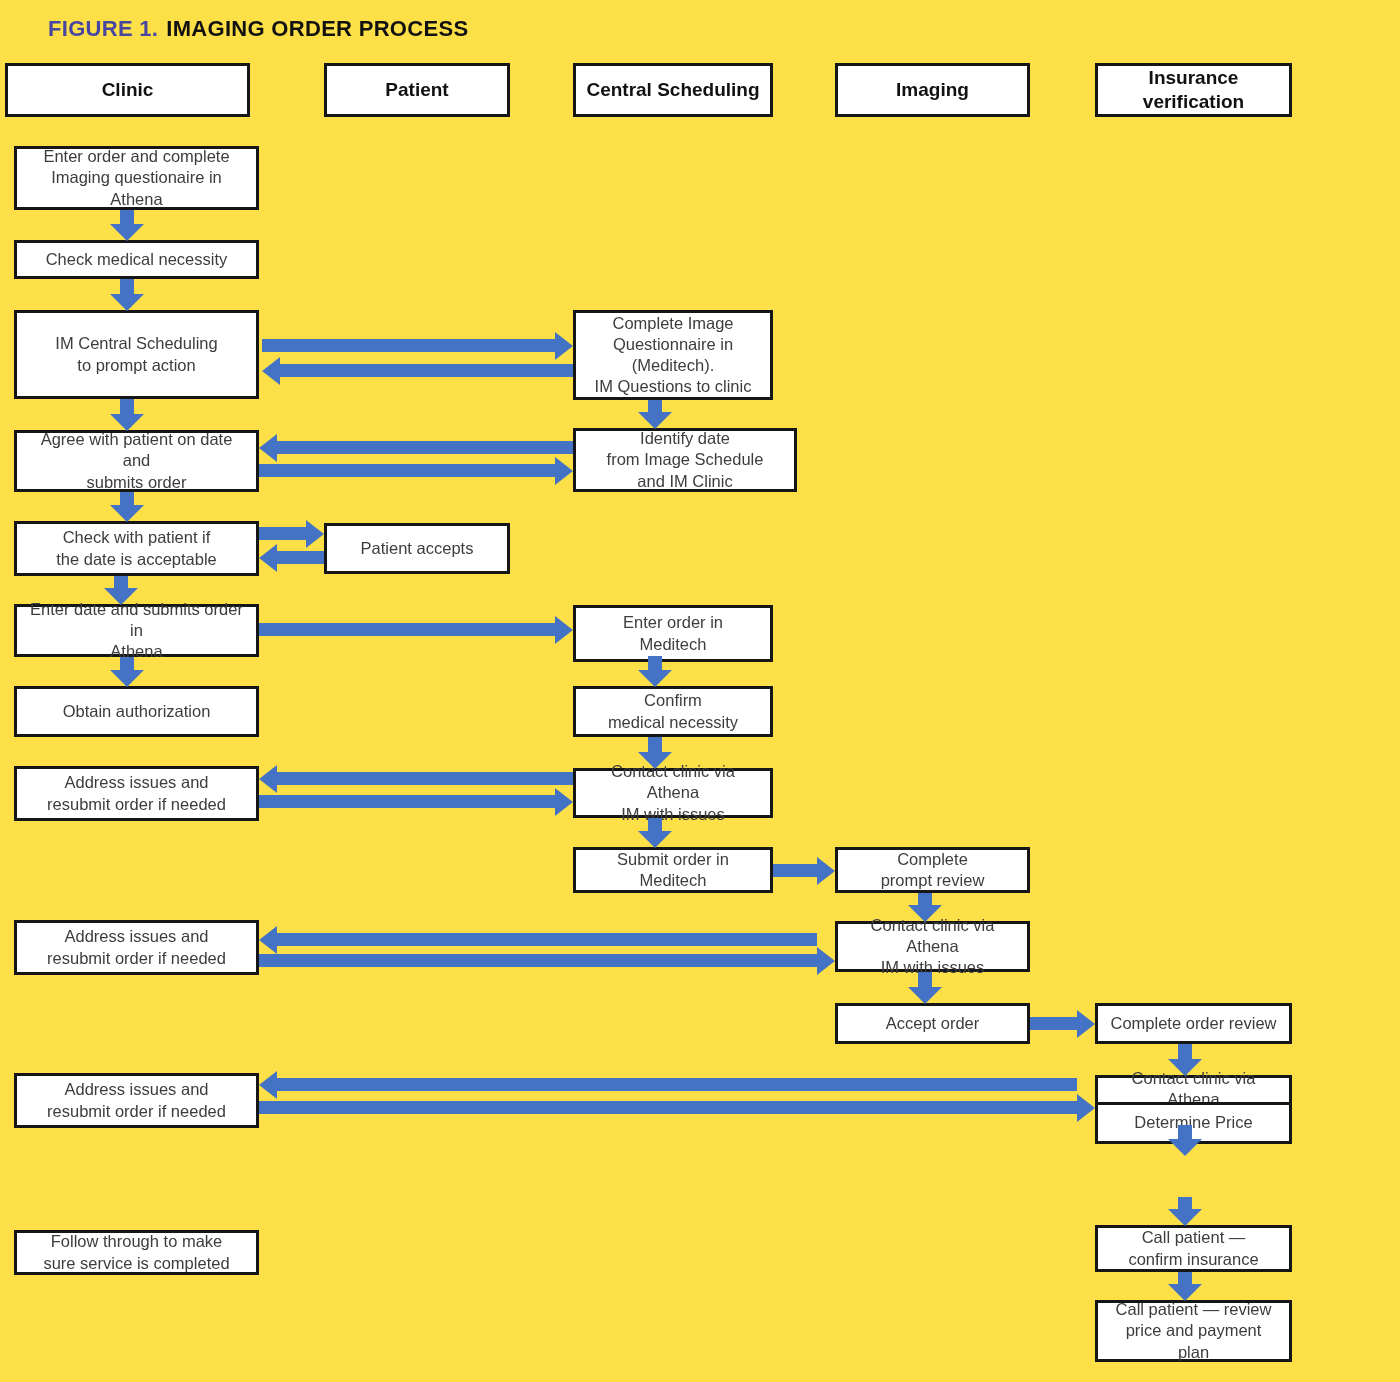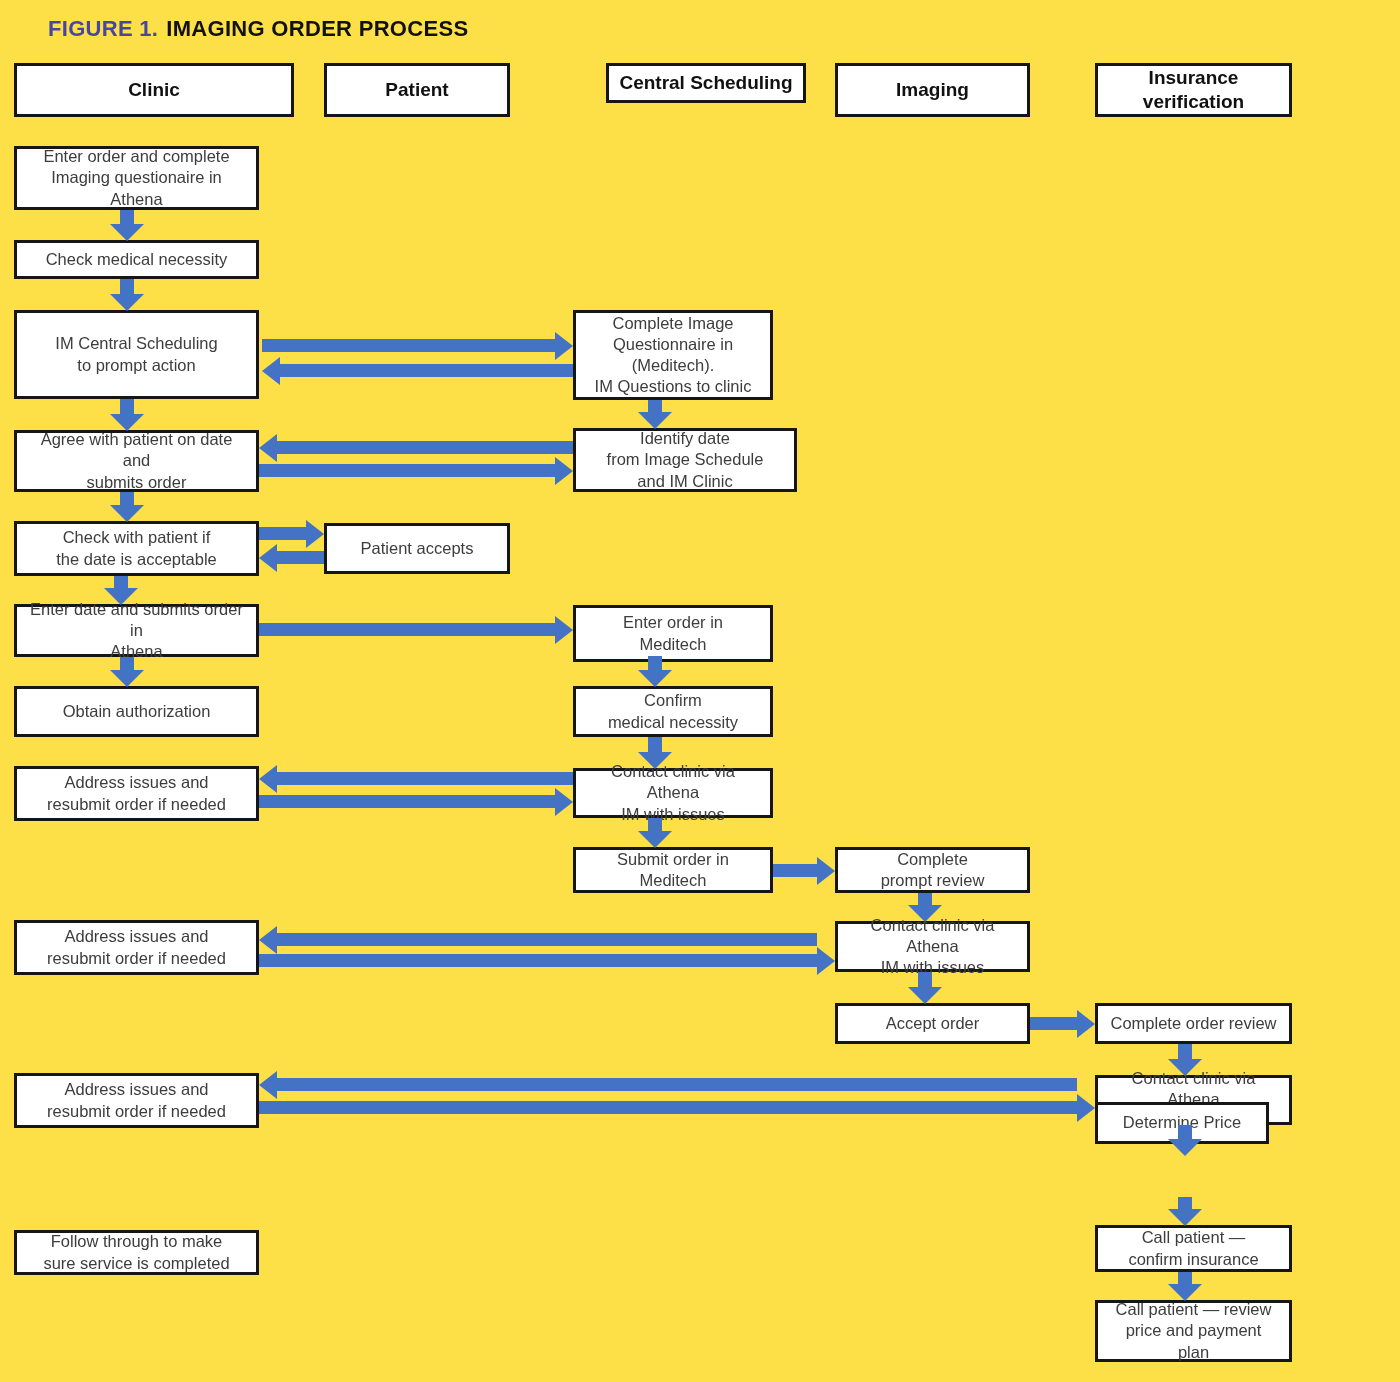"Clinic" div.hdr { left: 14px -> 5px; width: 280px -> 245px }
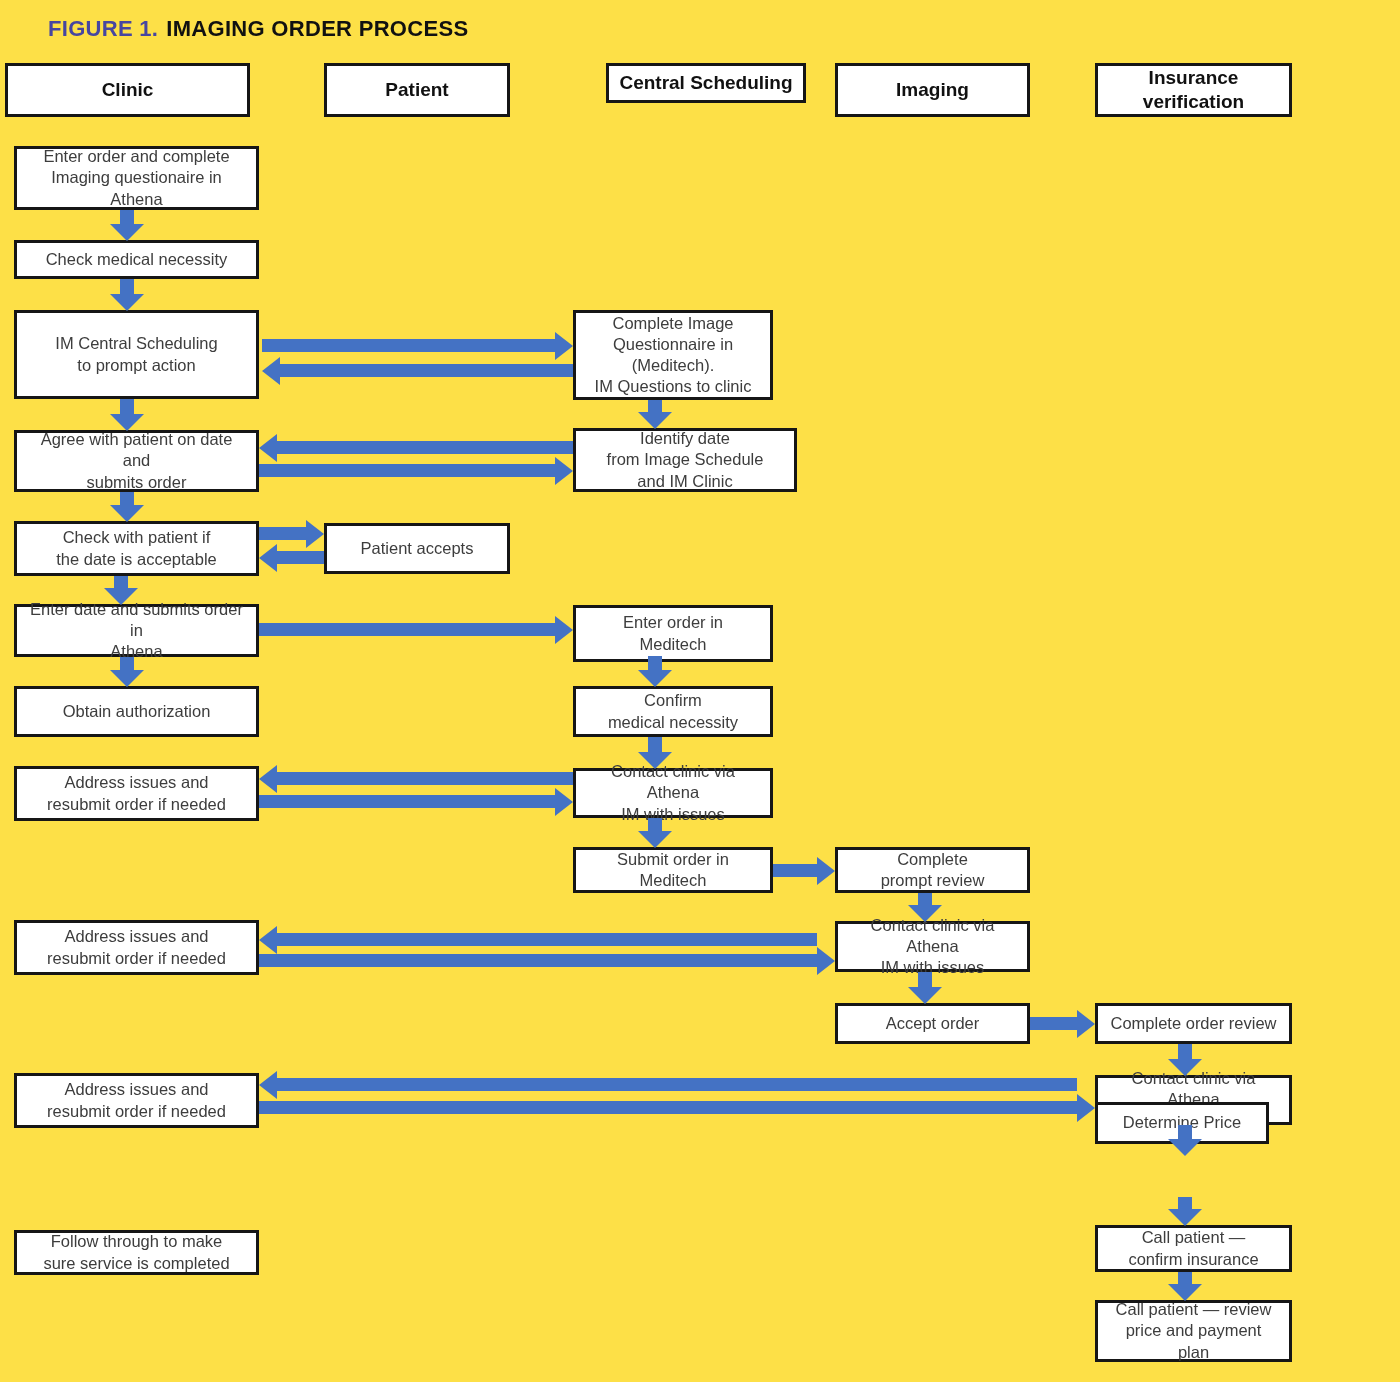"Central Scheduling" div.hdr { height: 40px -> 54px; left: 606px -> 573px }
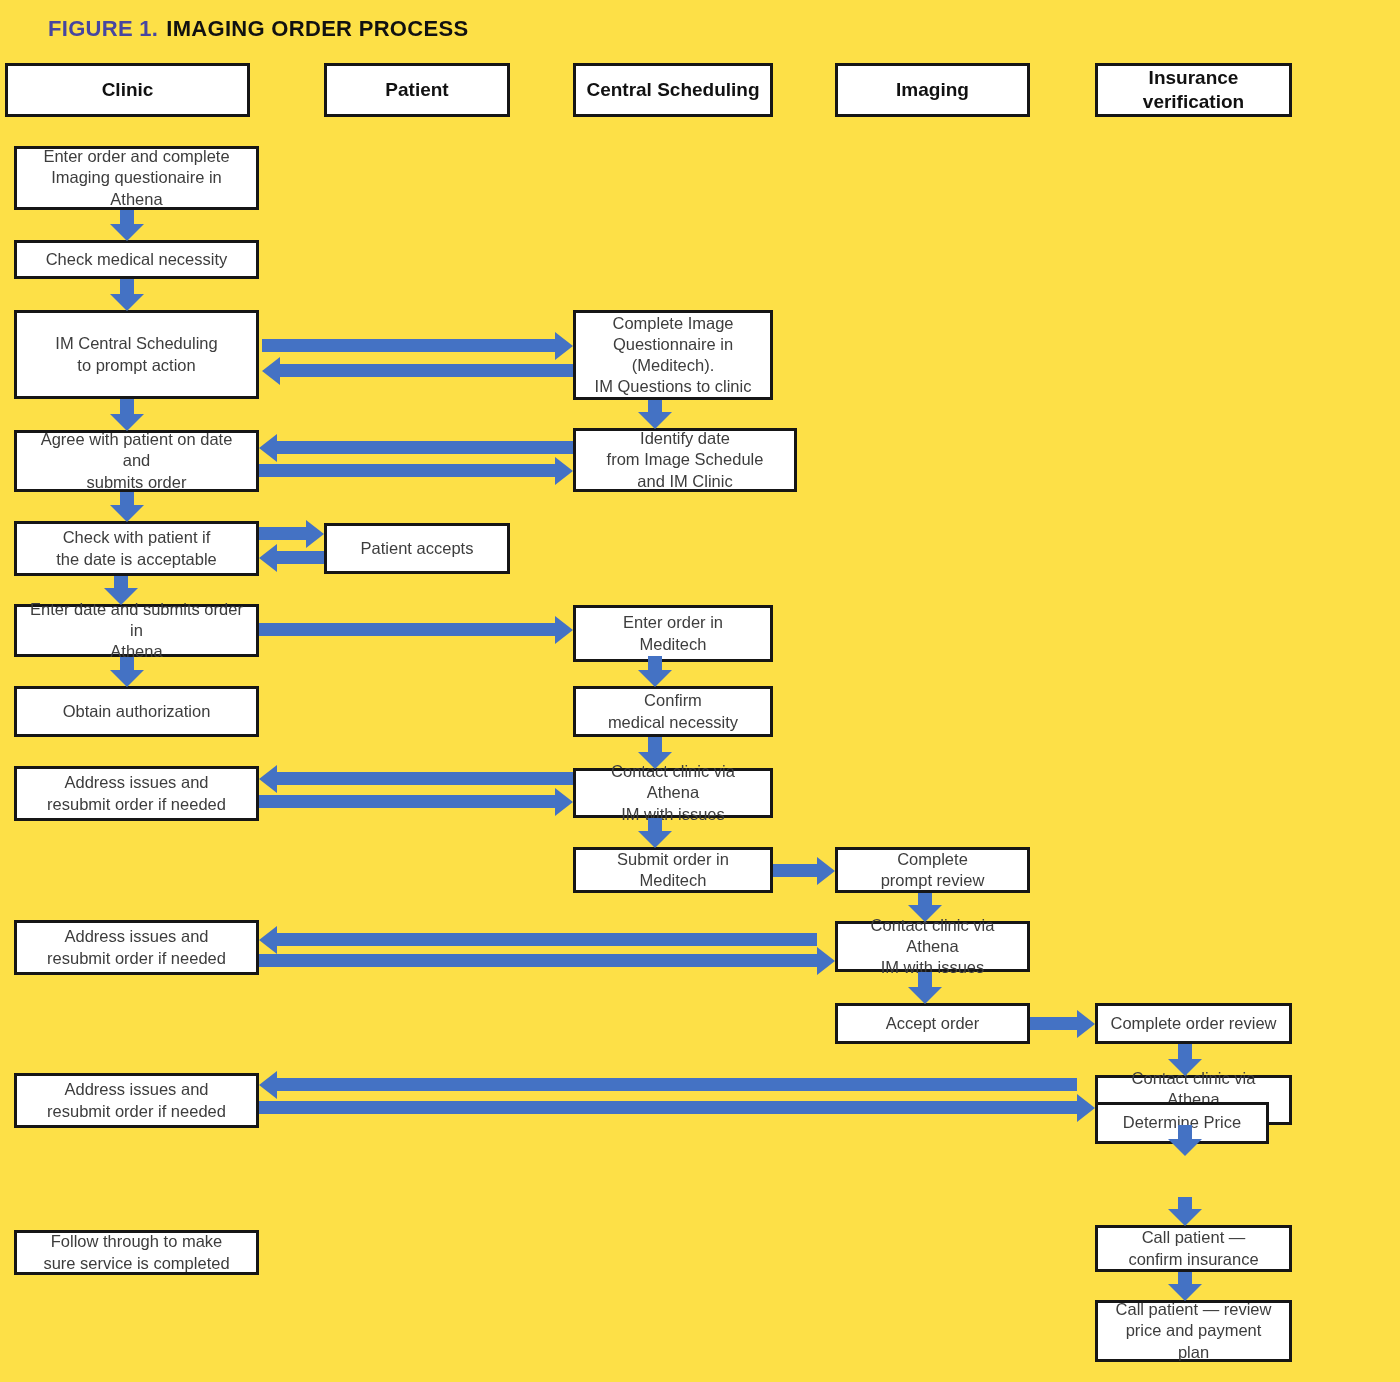"Determine Price" div.node { width: 174px -> 197px }
